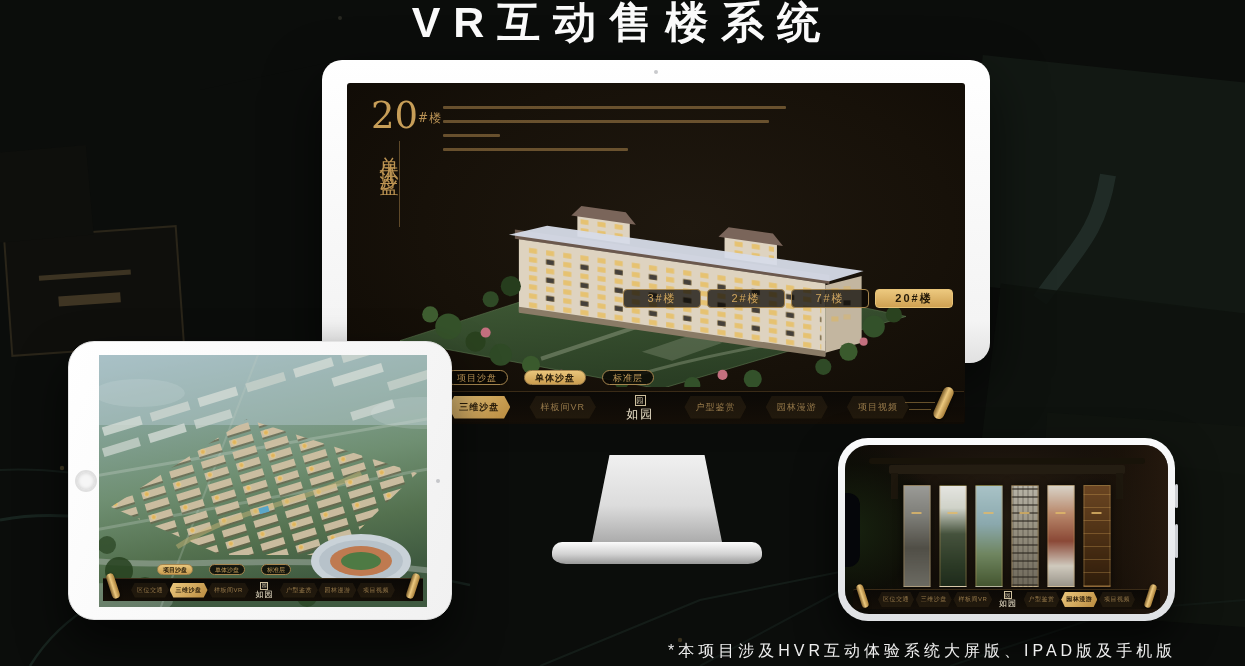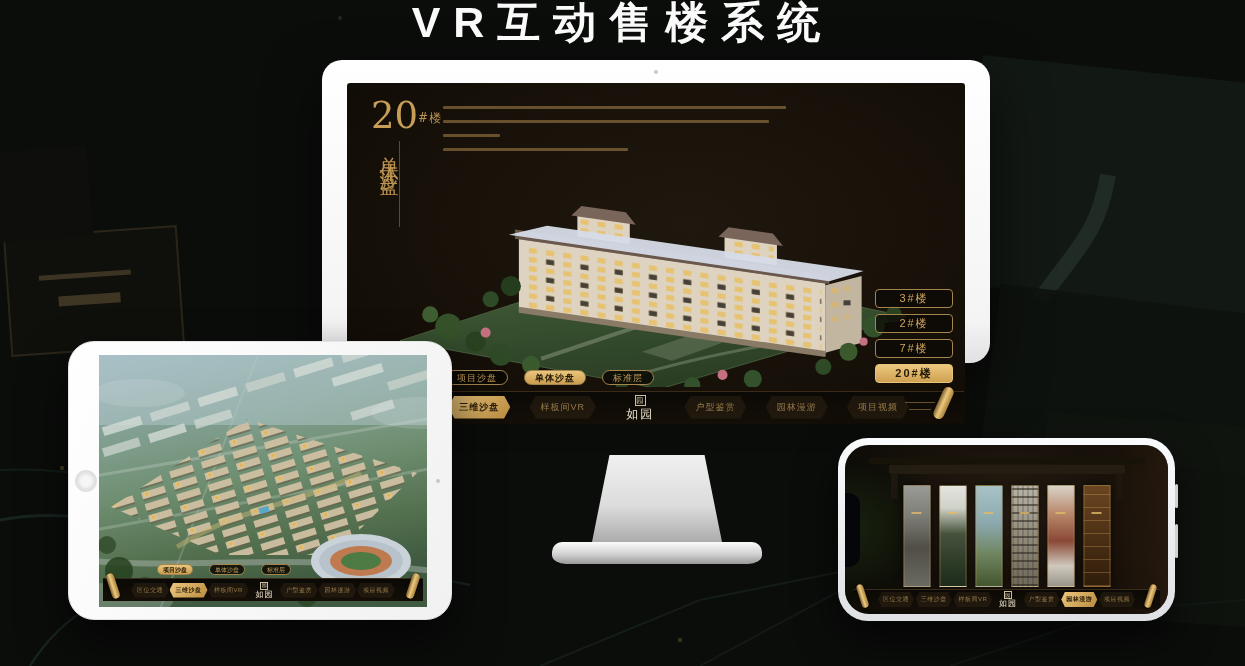"3#楼" .m-bbtns { flex-direction: column -> row }
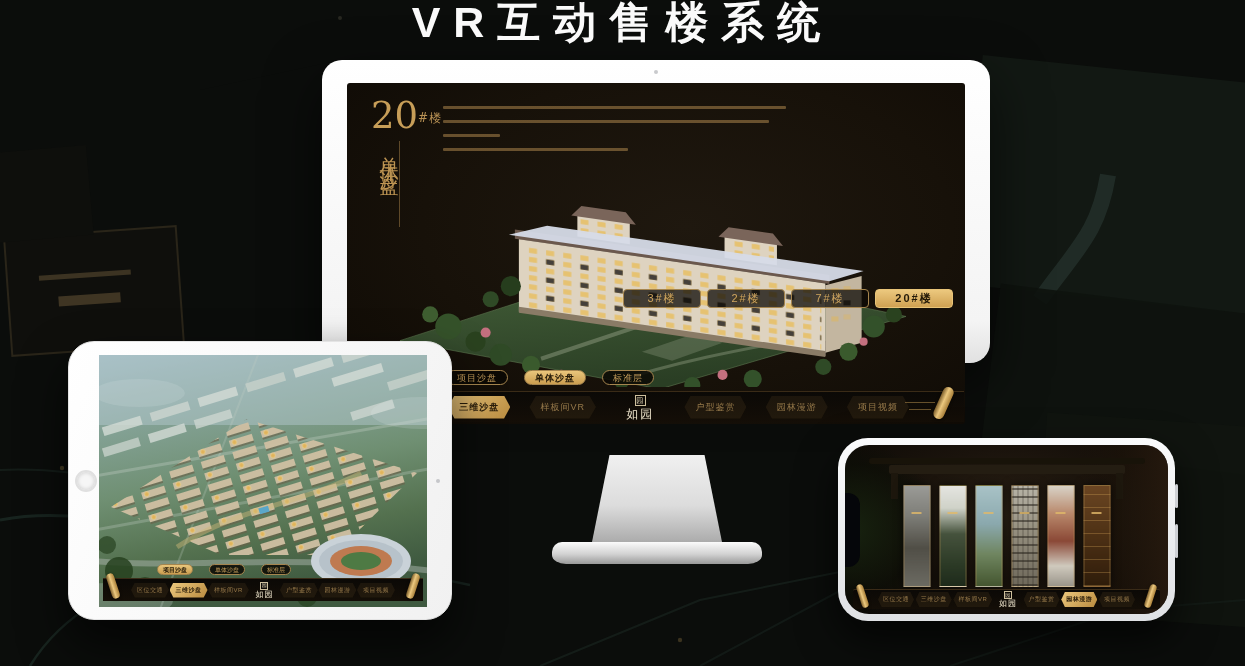"*本项目涉及HVR互动体验系统大屏版、IPAD版及手机版" div.footnote { html: none -> <div>*本项目涉及HVR互动体验系统大屏版、IPAD版及手机版</div> }
